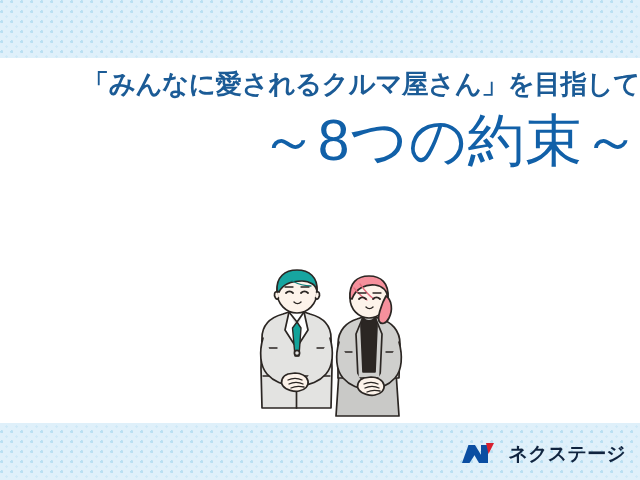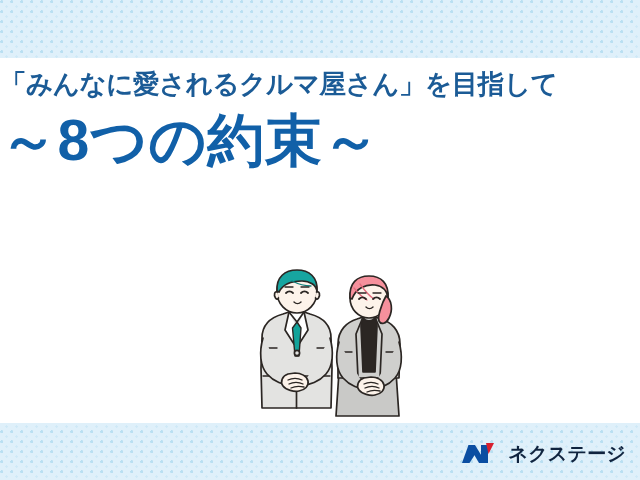"「みんなに愛されるクルマ屋さん」を目指して" #headline { text-align: left -> right }
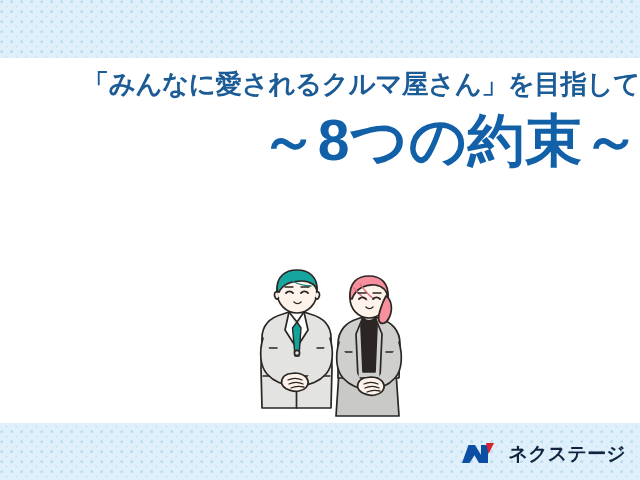"～8つの約束～" #headline-line2 { font-weight: bold -> normal }
